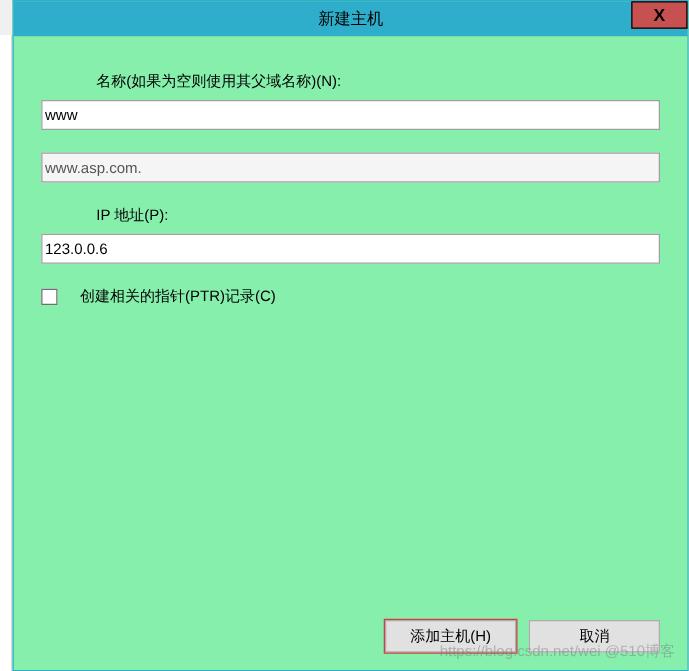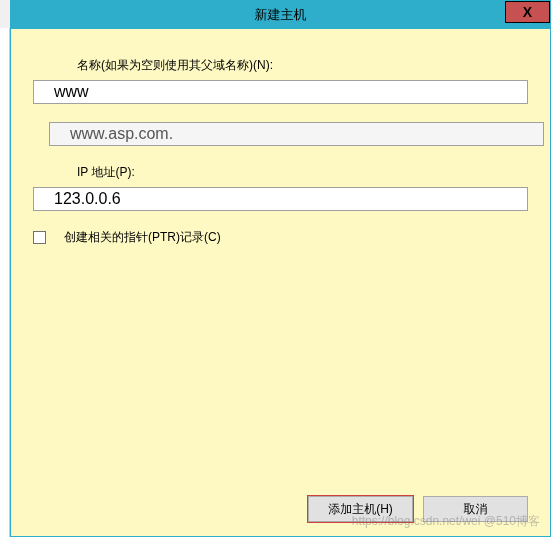"新建主机" .window { background: #fef9c3 -> #86efac }
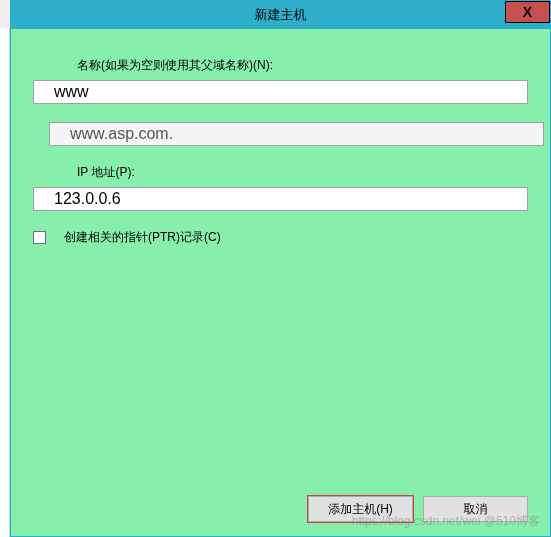"www" .text-input { font-size: 16px -> 12px; padding: 2px 20px -> 2px 2px }
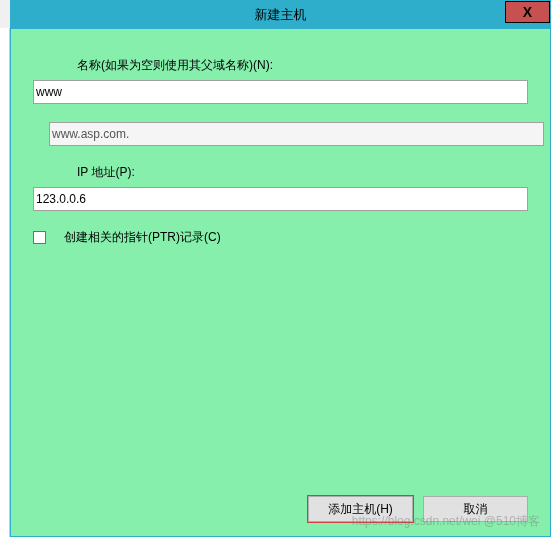"www.asp.com." .text-input.readonly { margin-left: 16px -> none }
